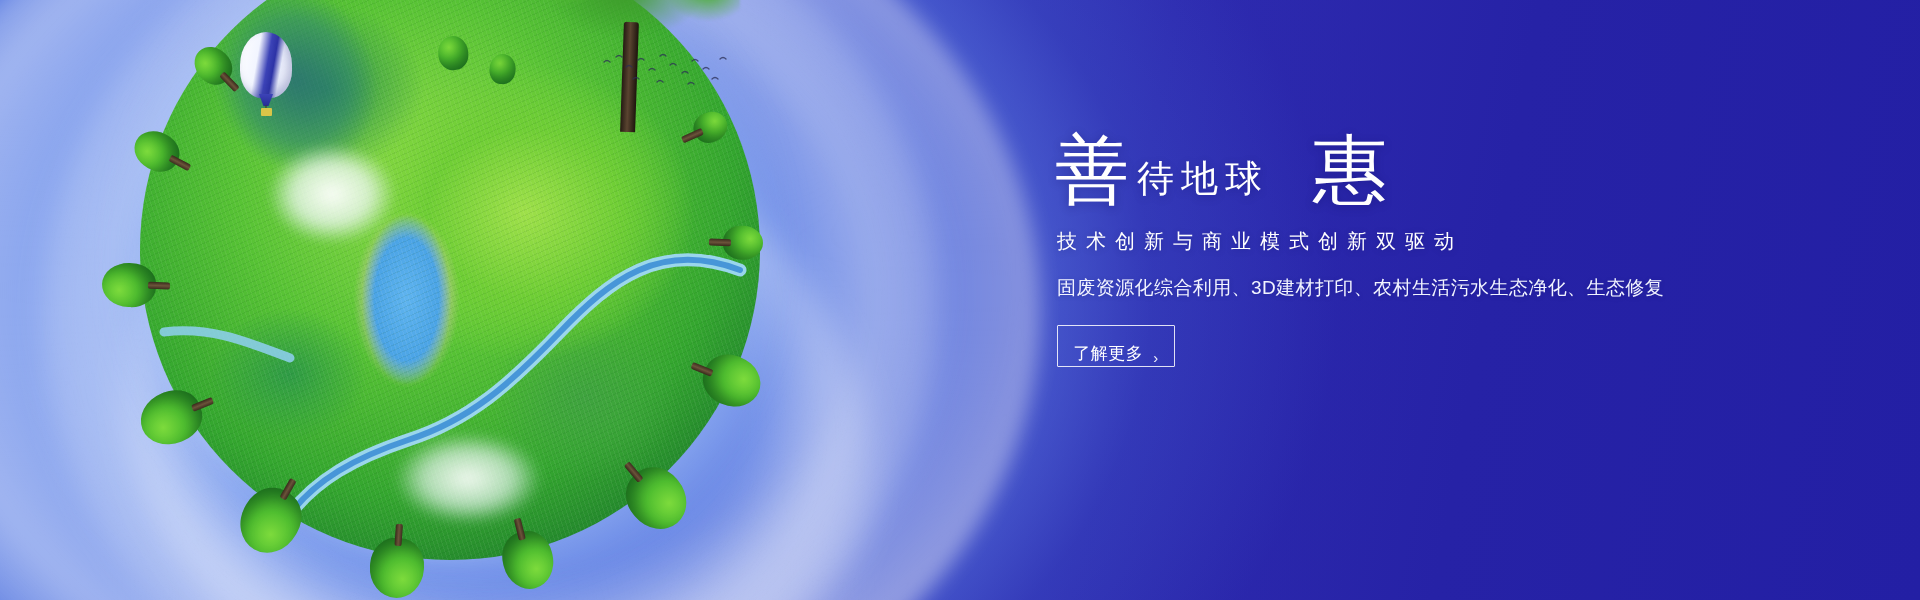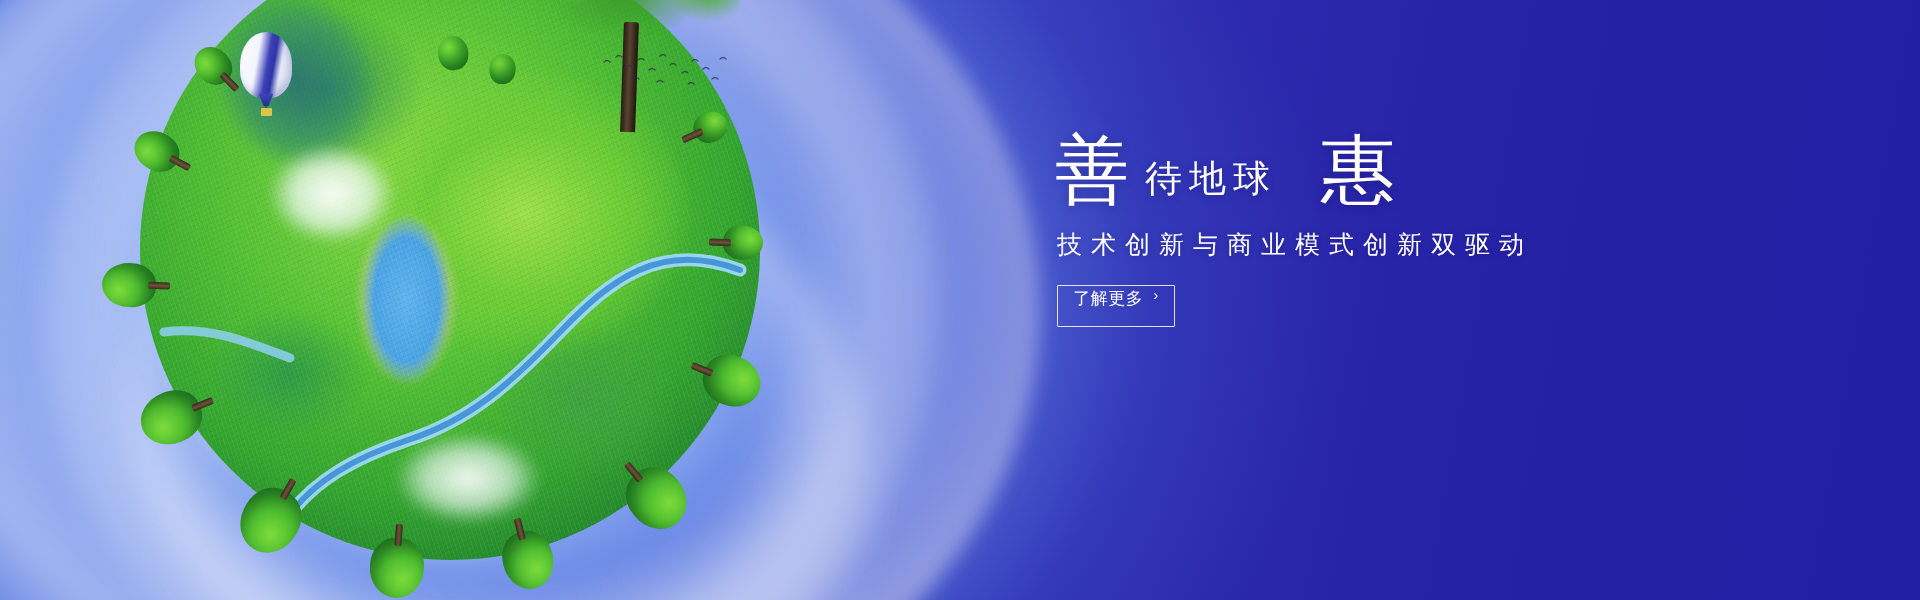"待地球" .hl-small { margin-left: 16px -> 8px }
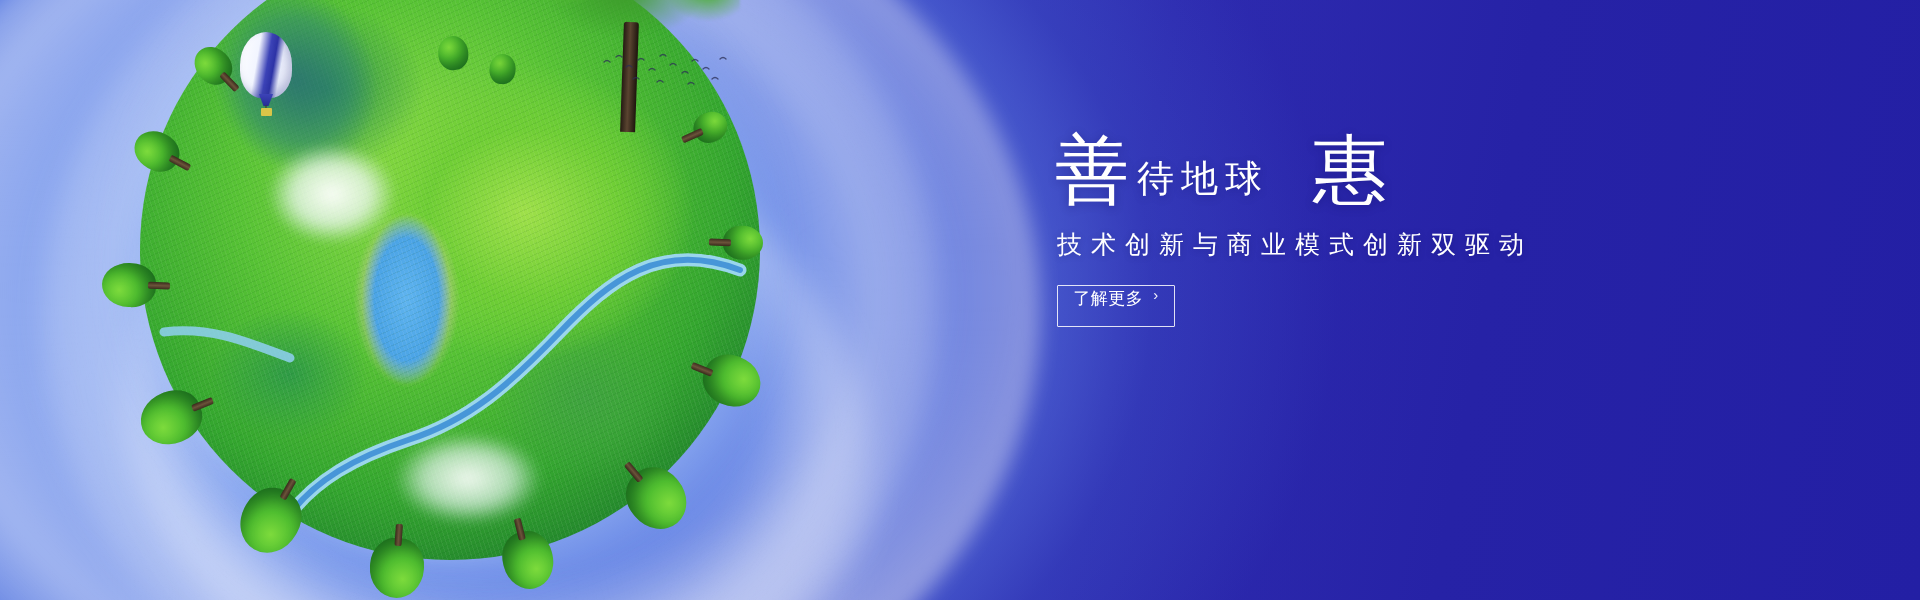"技术创新与商业模式创新双驱动" .subtitle { font-size: 25px -> 20px }
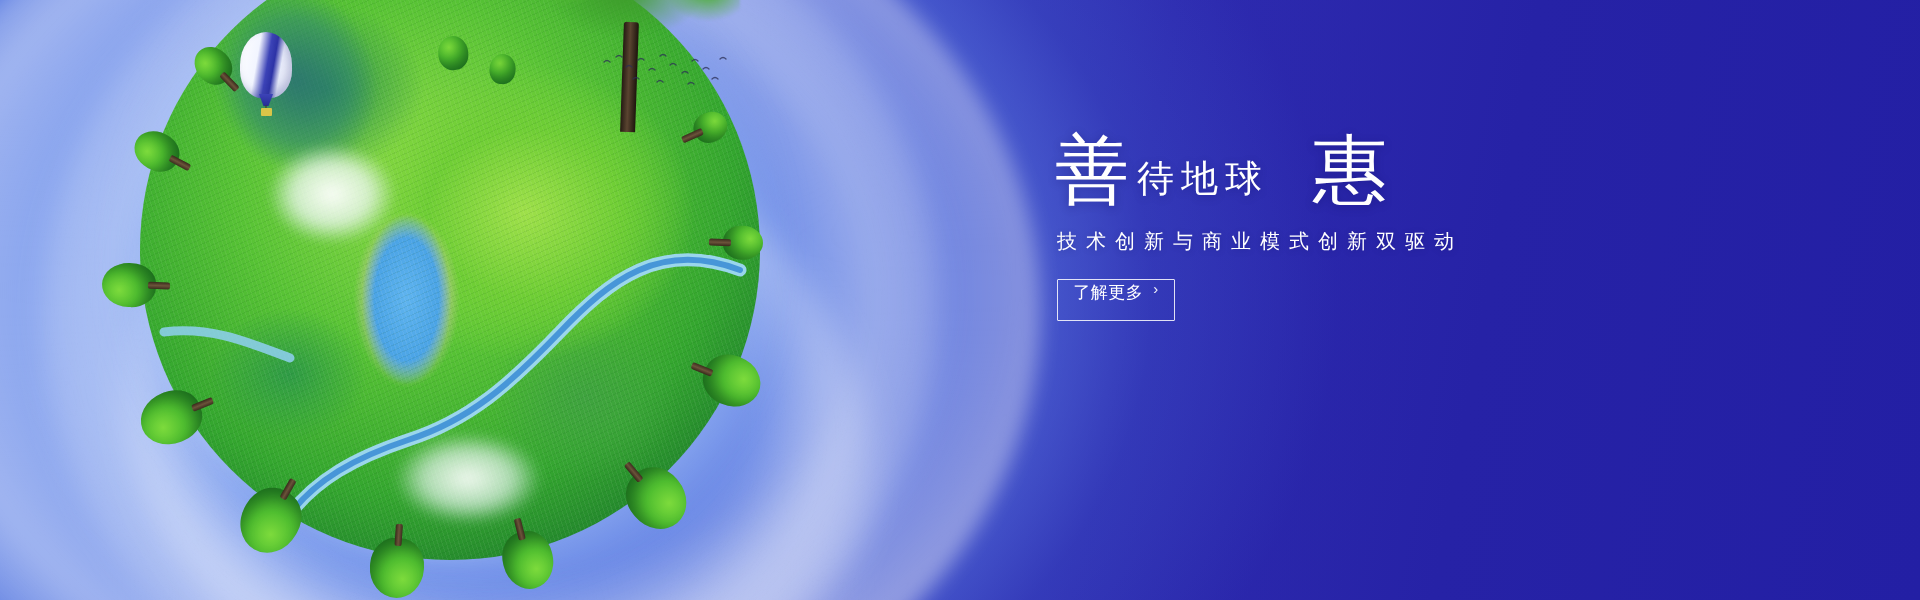"固废资源化综合利用、3D建材打印、农村生活污水生态净化、生态修复" div.desc { html: none -> <div>固废资源化综合利用、3D建材打印、农村生活污水生态净化、生态修复</div> }
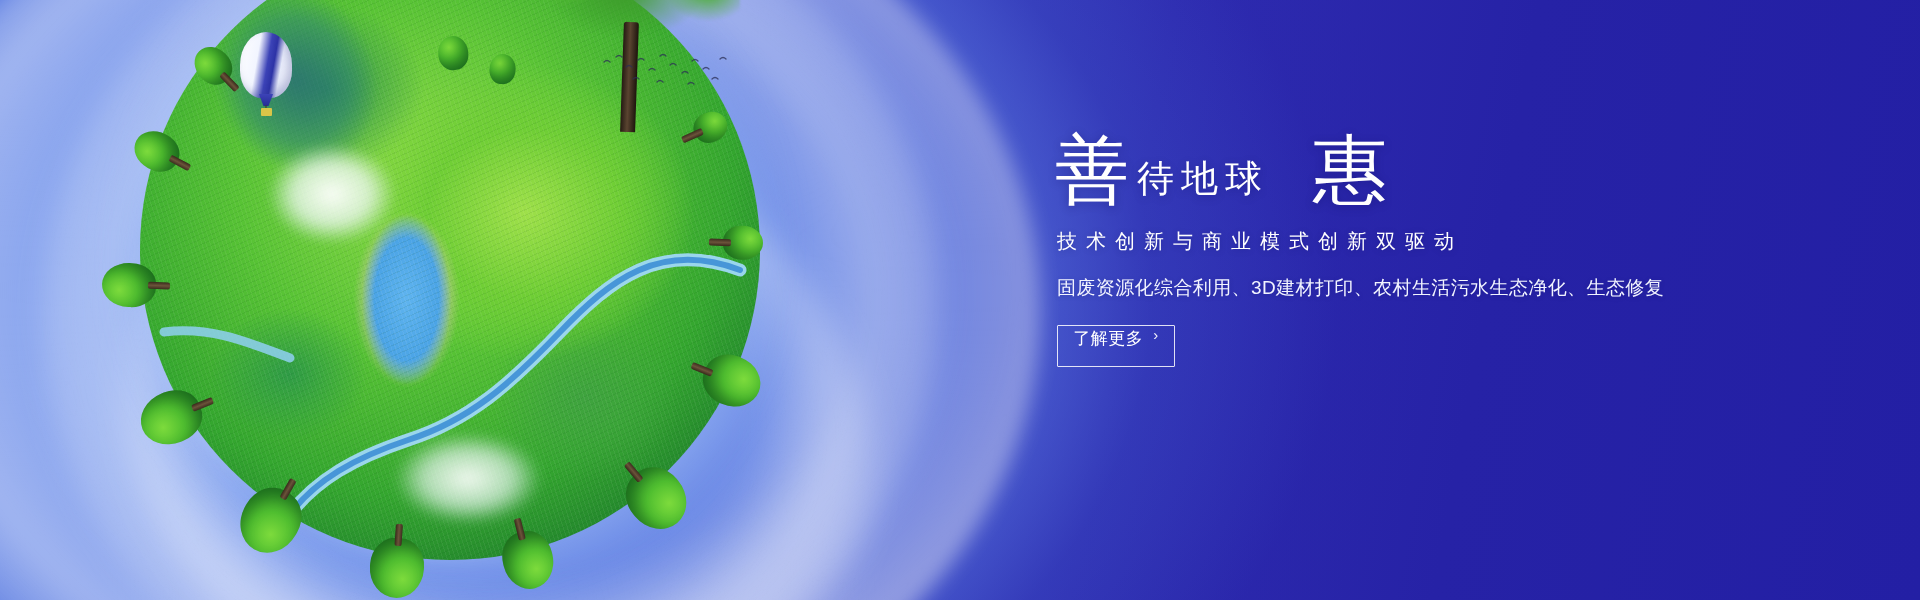"了解更多" .cta { align-items: flex-start -> flex-end }
